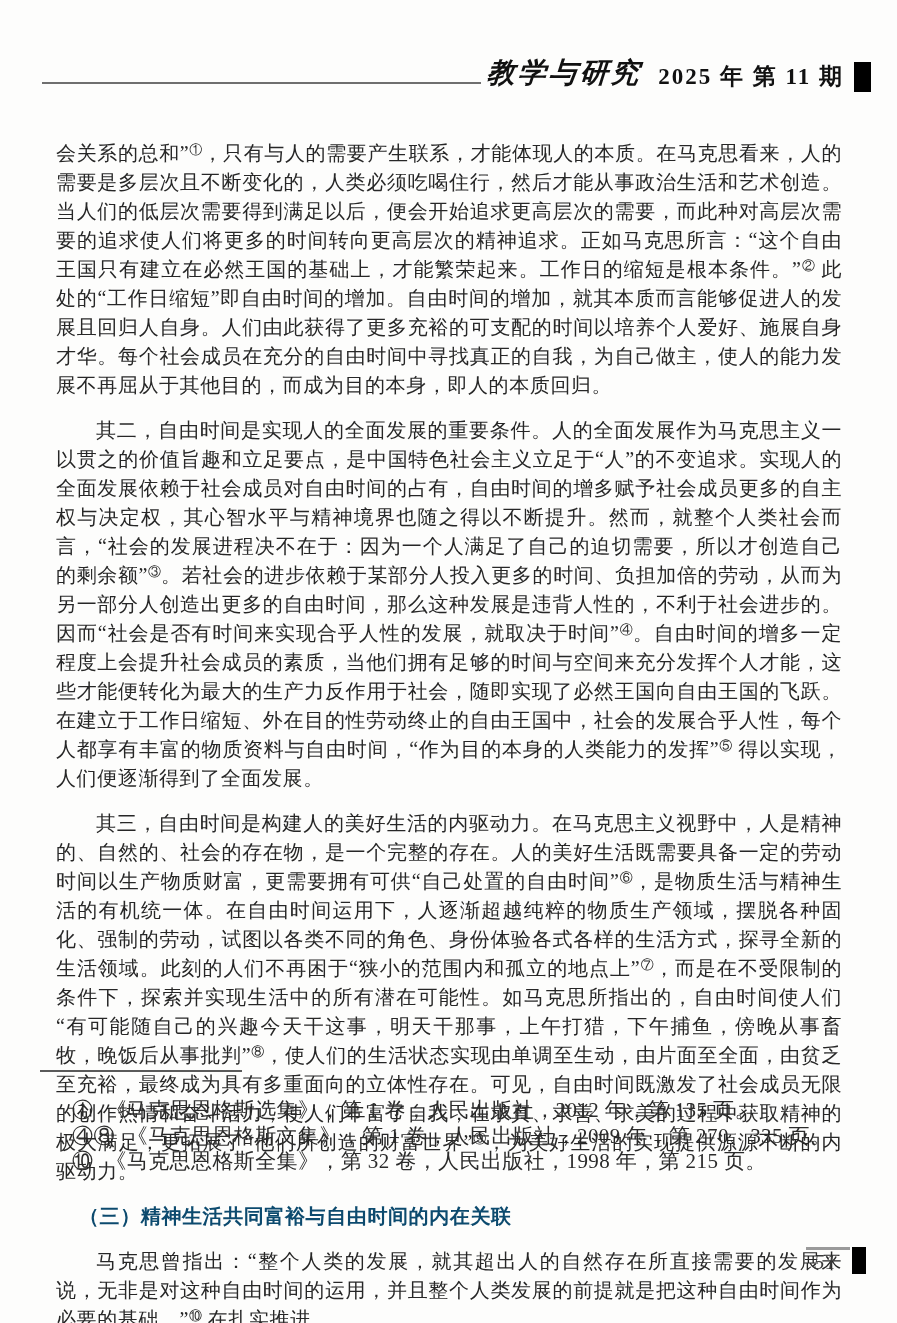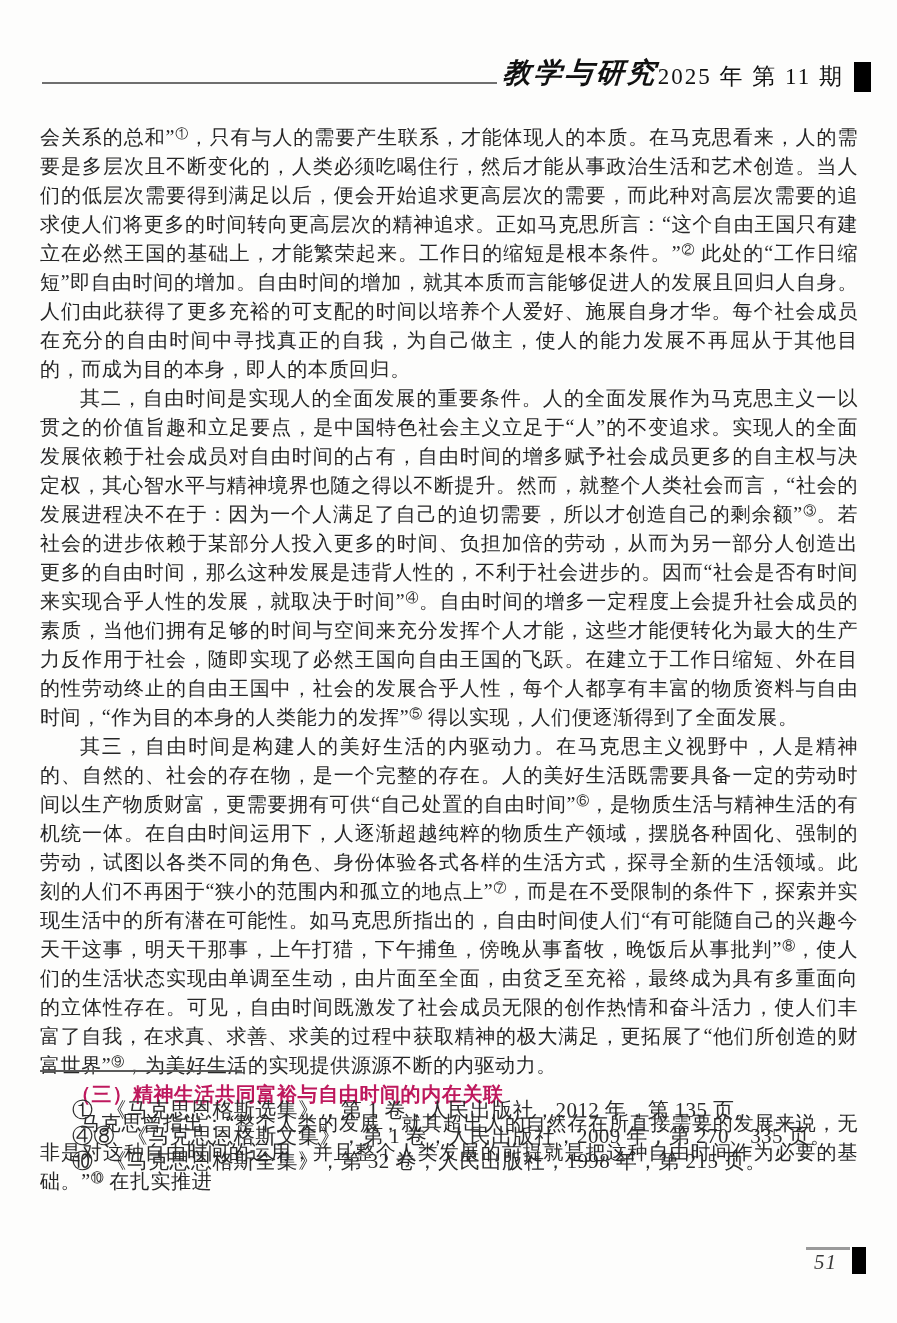"2025 年 第 11 期" .journal-issue { font-weight: normal -> bold; margin-left: none -> 16px }
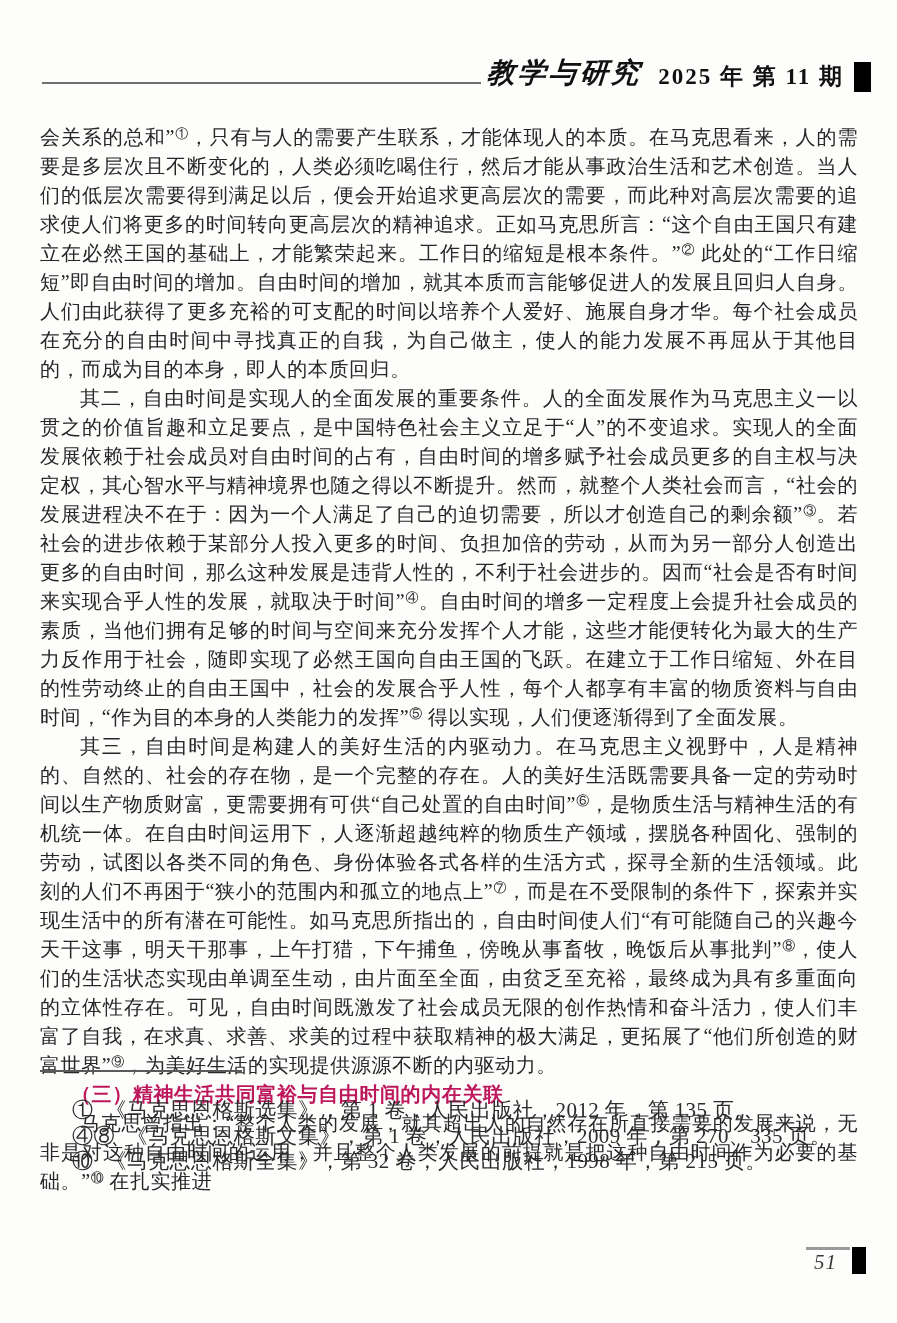"会关系的总和”①，只有与人的需要产生联系，才能体现人的本质。在马克思看来，人的需" .body-text p { margin: 0 -> 16px }
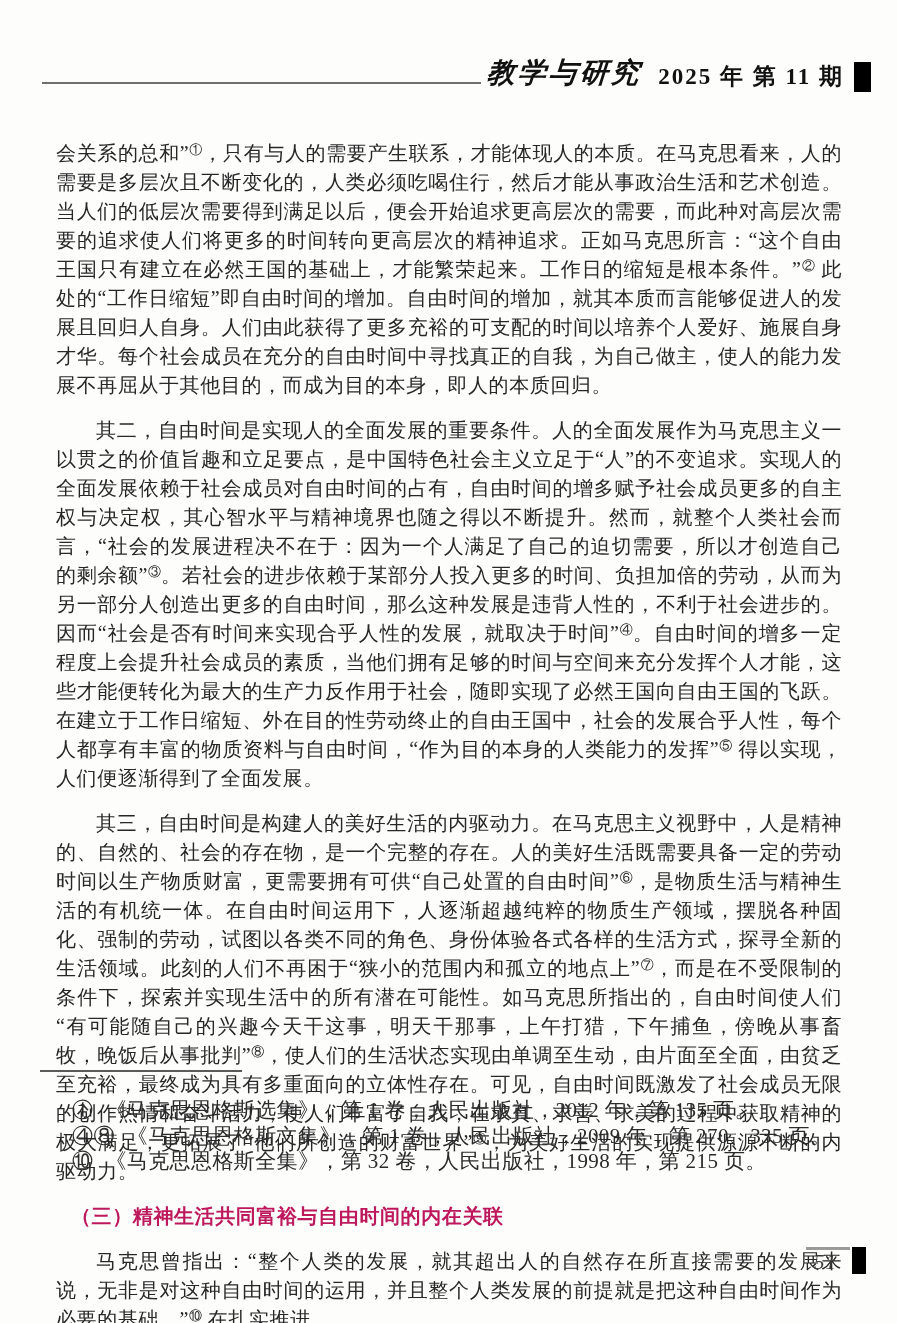"（三）精神生活共同富裕与自由时间的内在关联" .body-text .sub-heading { color: #be185d -> #0c4a6e; margin: 0 -> 8px }
